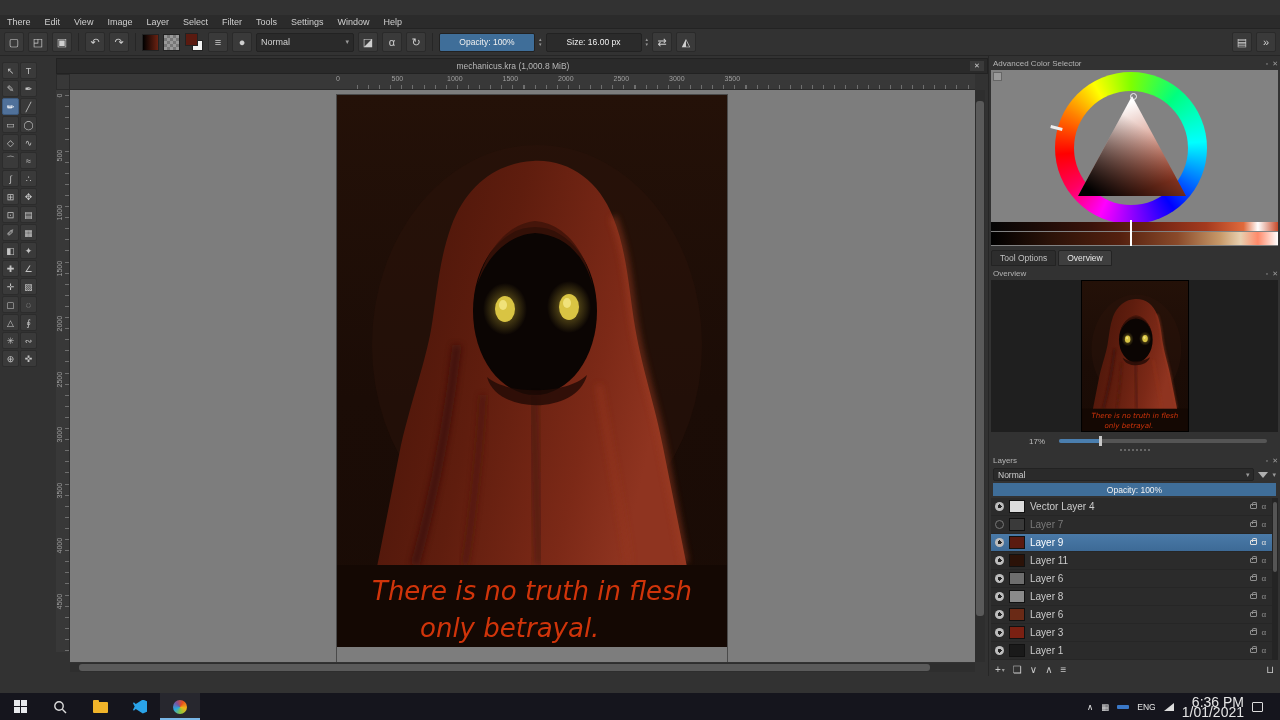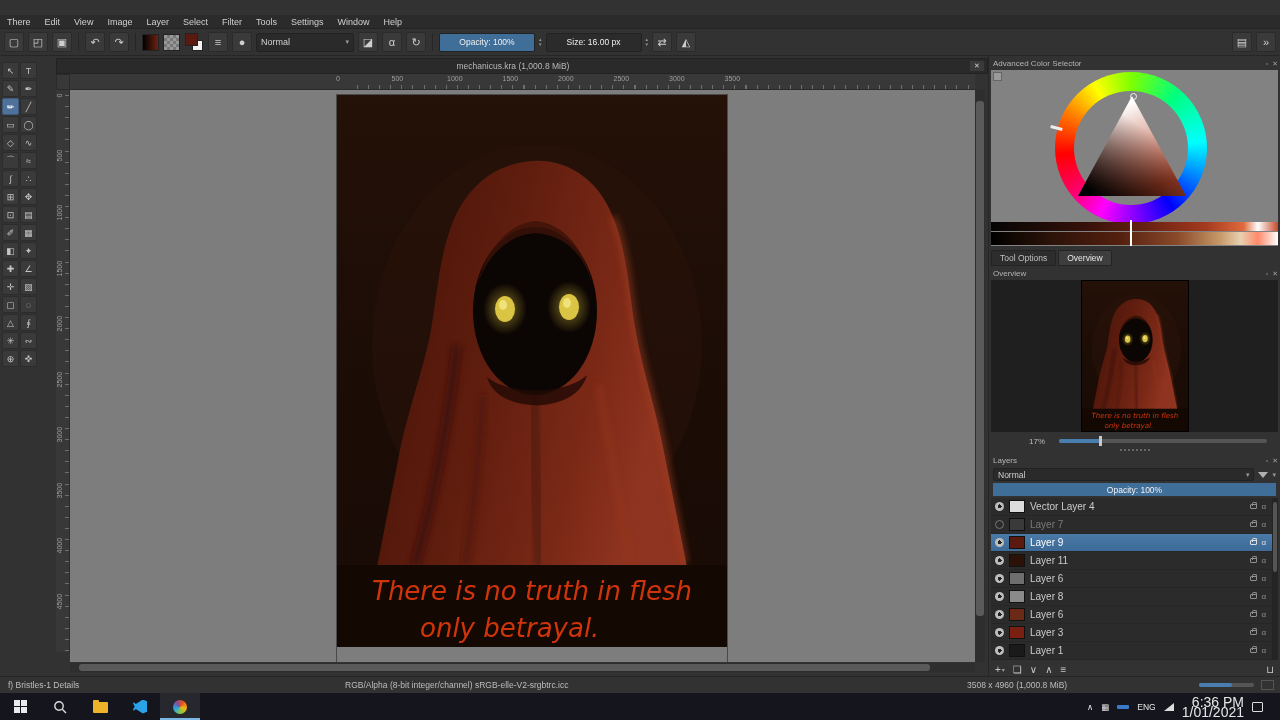"f) Bristles-1 Details" div.statusbar { html: <div> <span>f) Bristles-1 Details</span> <span>RGB/Alpha (8-bit integer/channel) sRGB-elle-V2-srgbtrc.icc</span> <span>3508 x 4960 (1,000.8 MiB)</span> <span> <span></span> </span> <span></span> </div> -> none }
